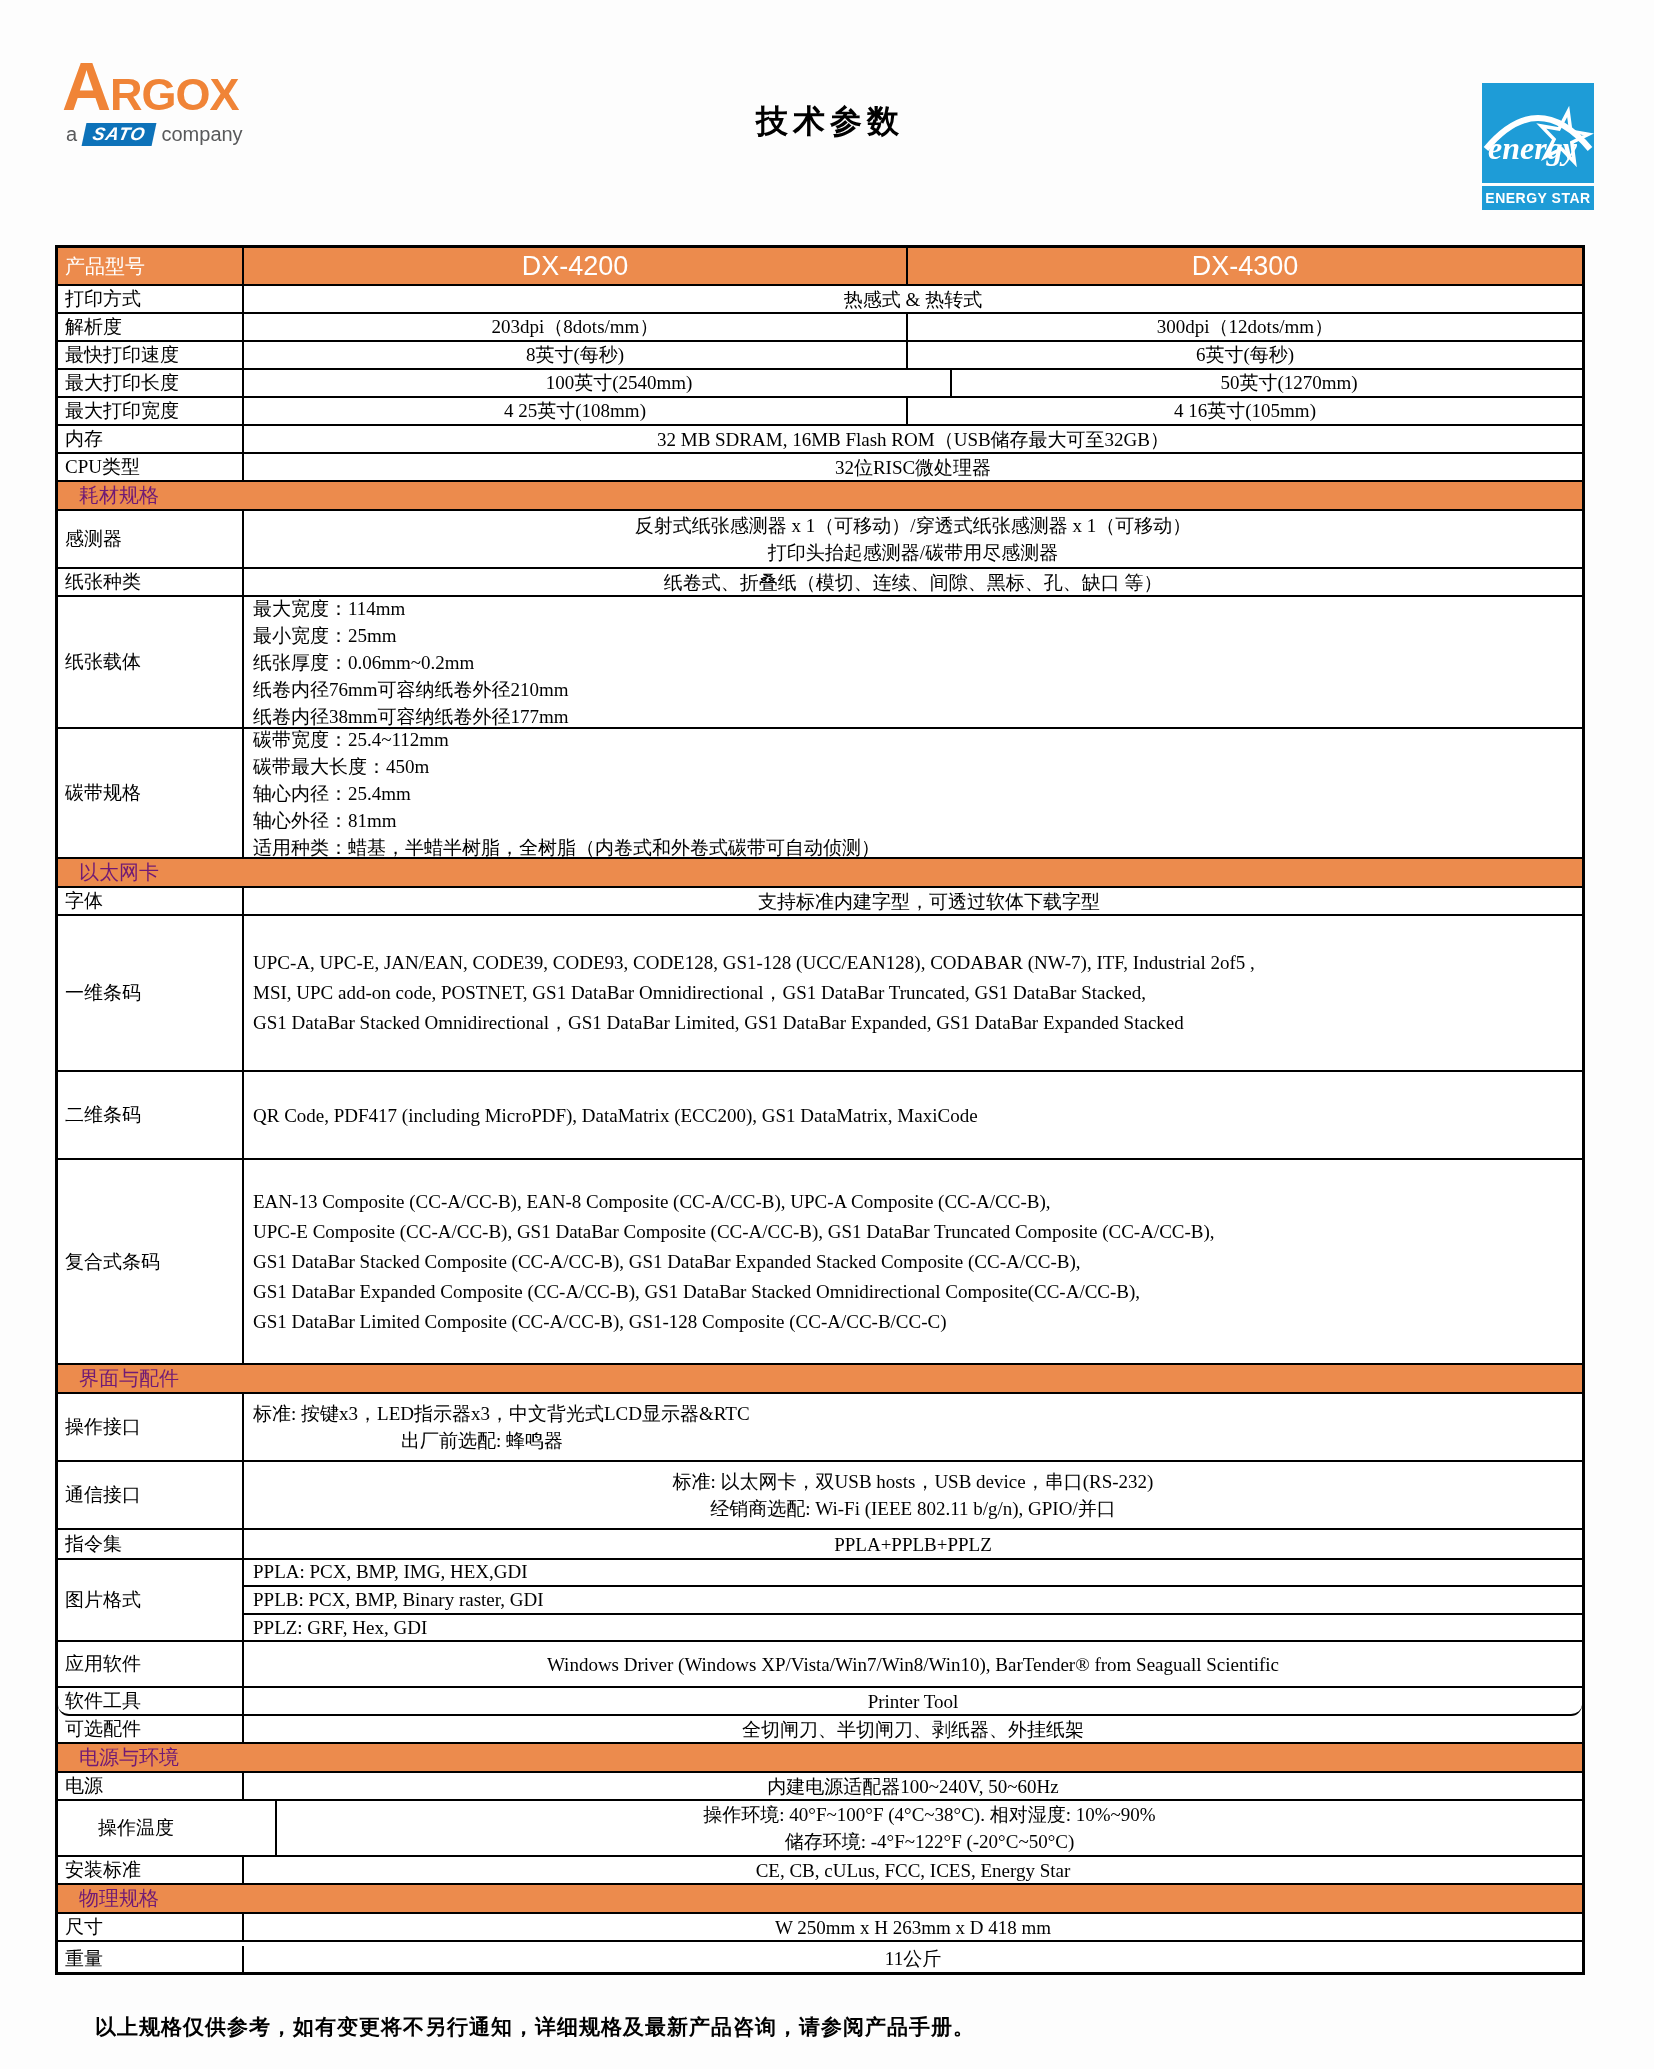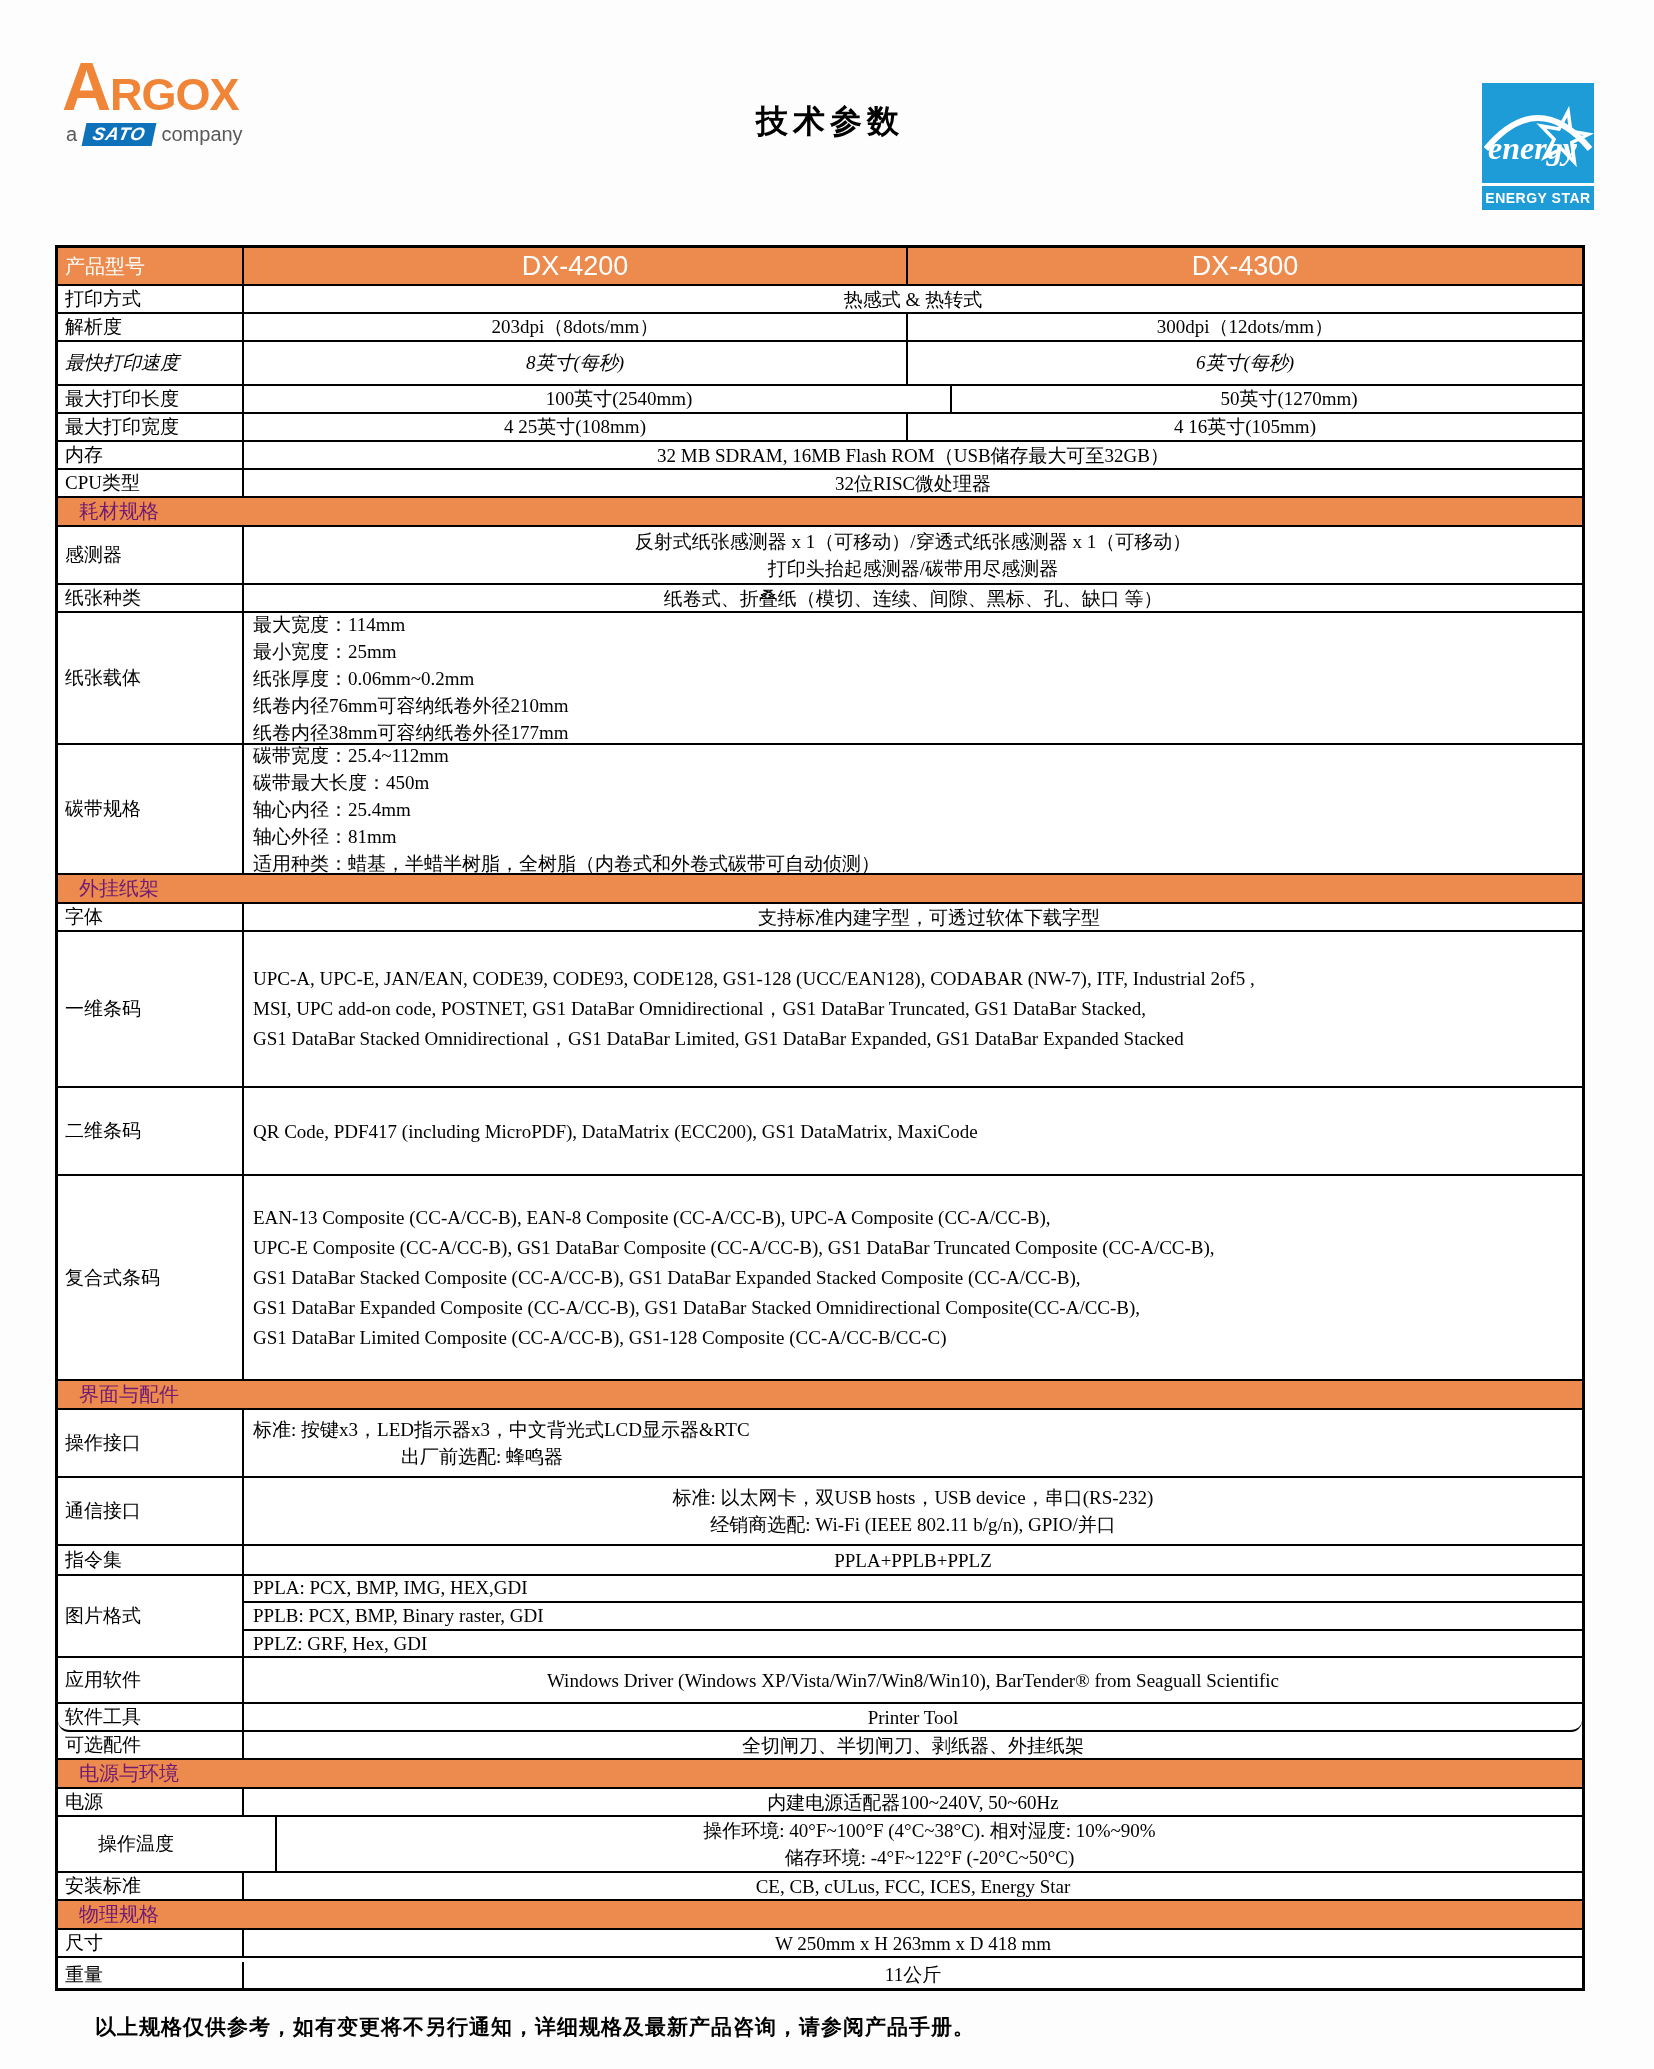"最快打印速度" div.t-row { font-style: italic -> none; height: 44px -> 28px }
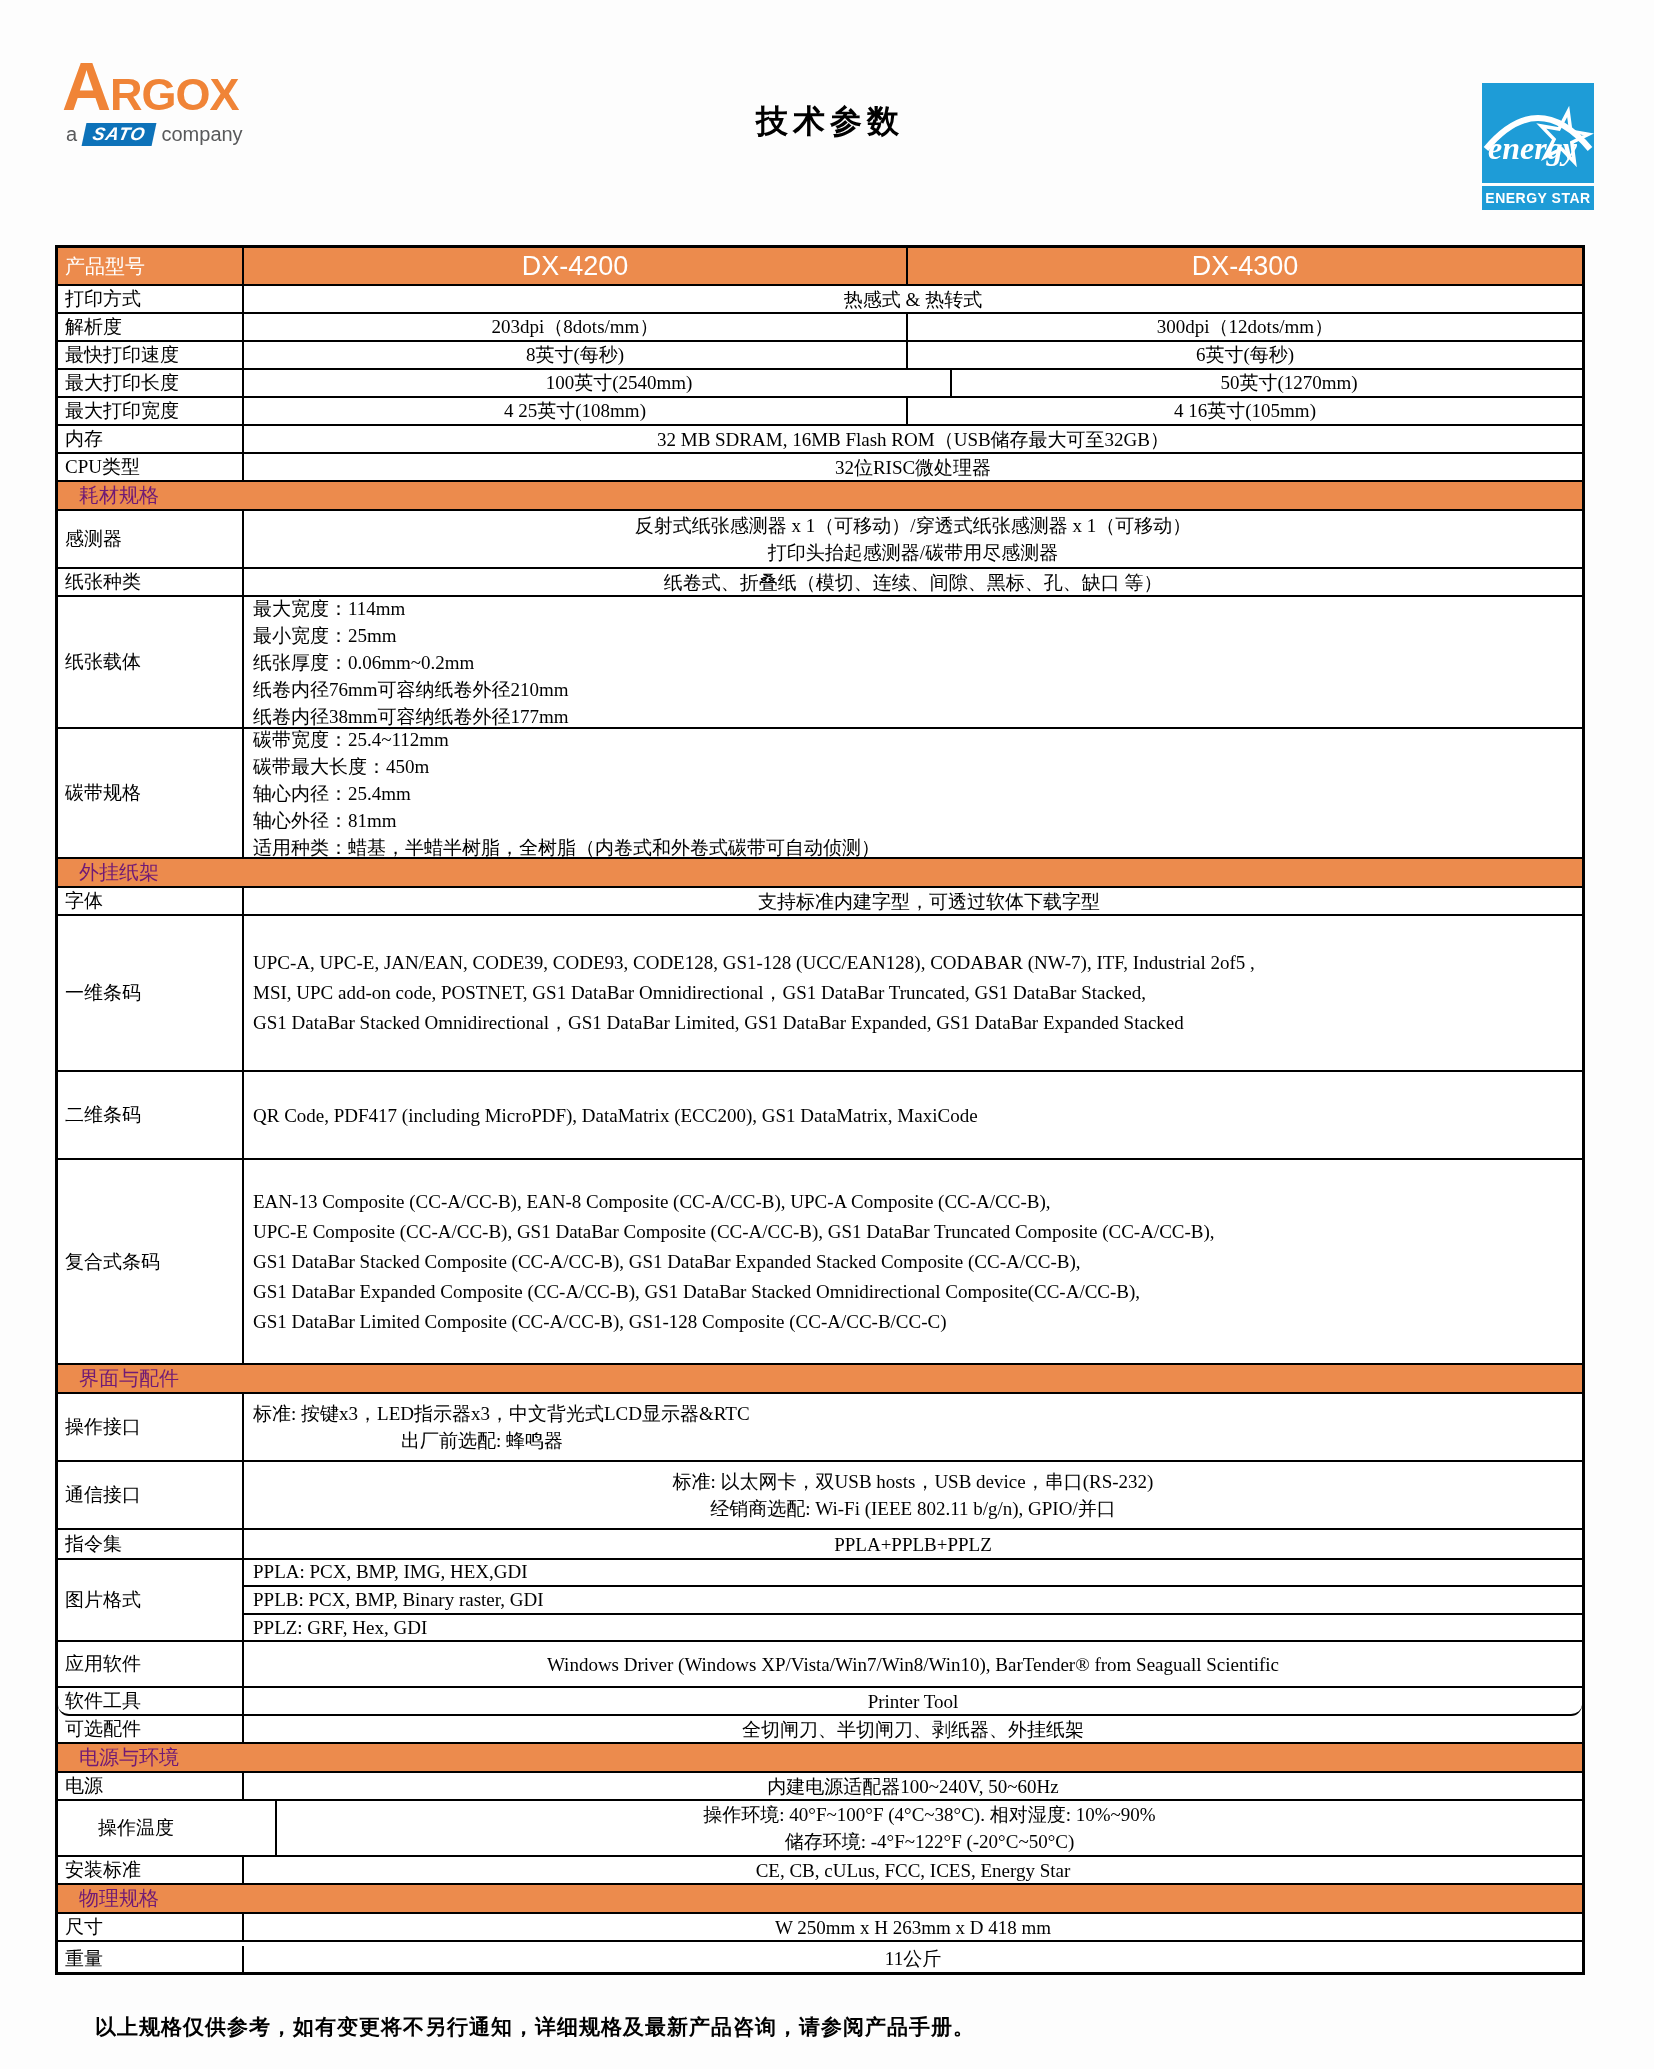"外挂纸架" div.sec-label { text: 外挂纸架 -> 以太网卡 }
